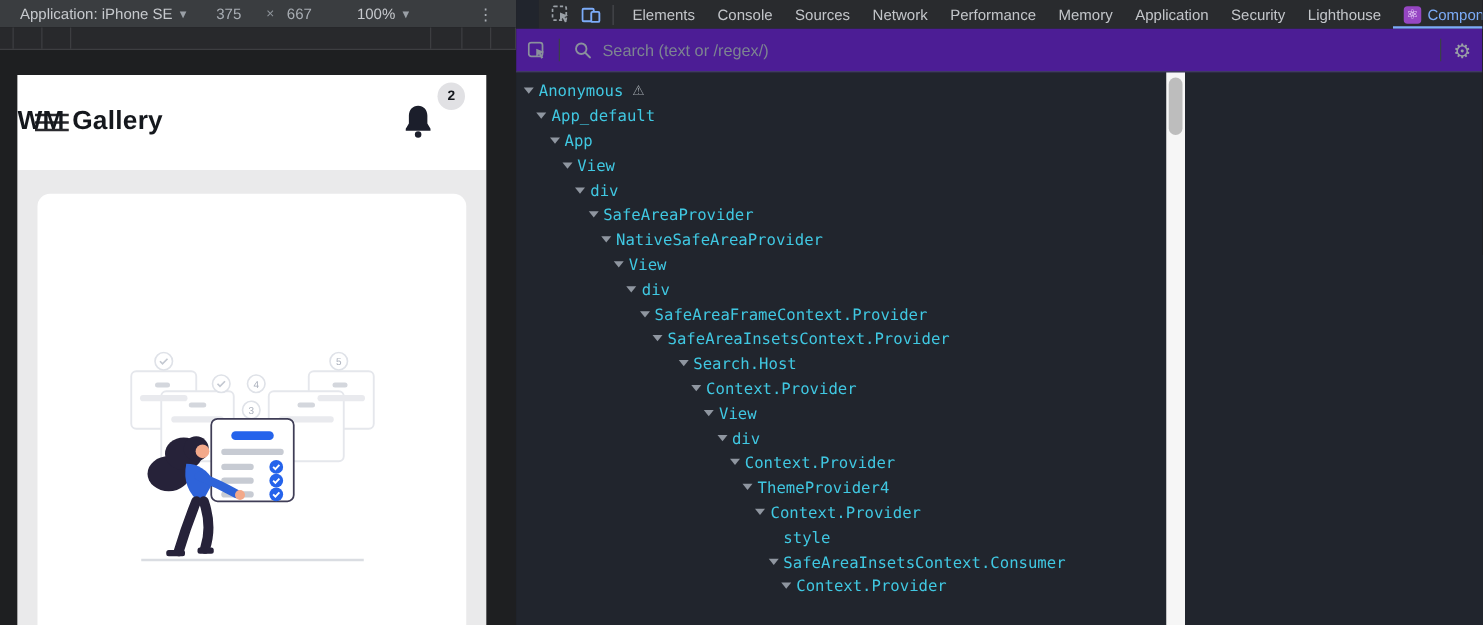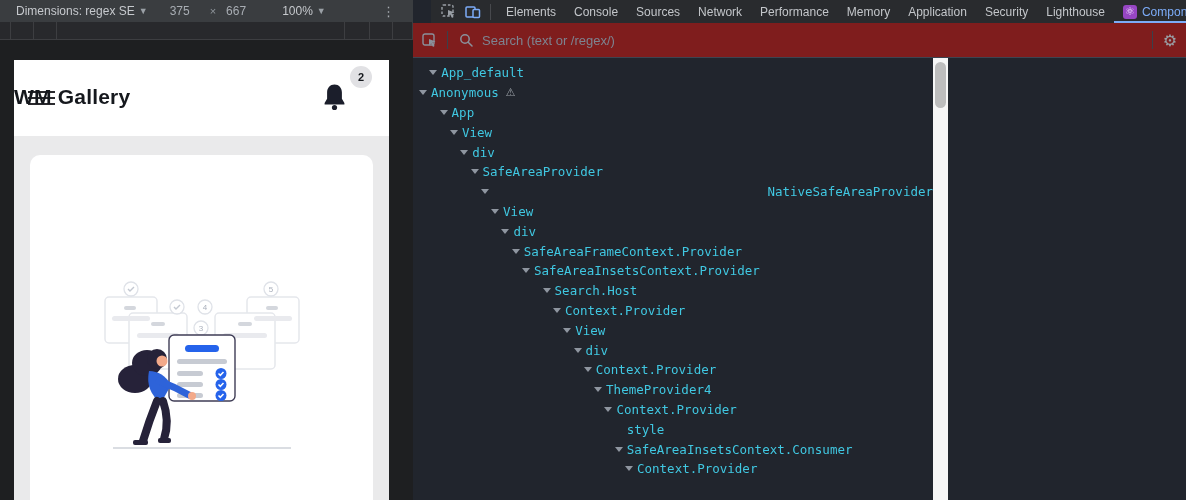"Dimensions: regex SE" span.dim-label { text: Dimensions: regex -> Application: iPhone }
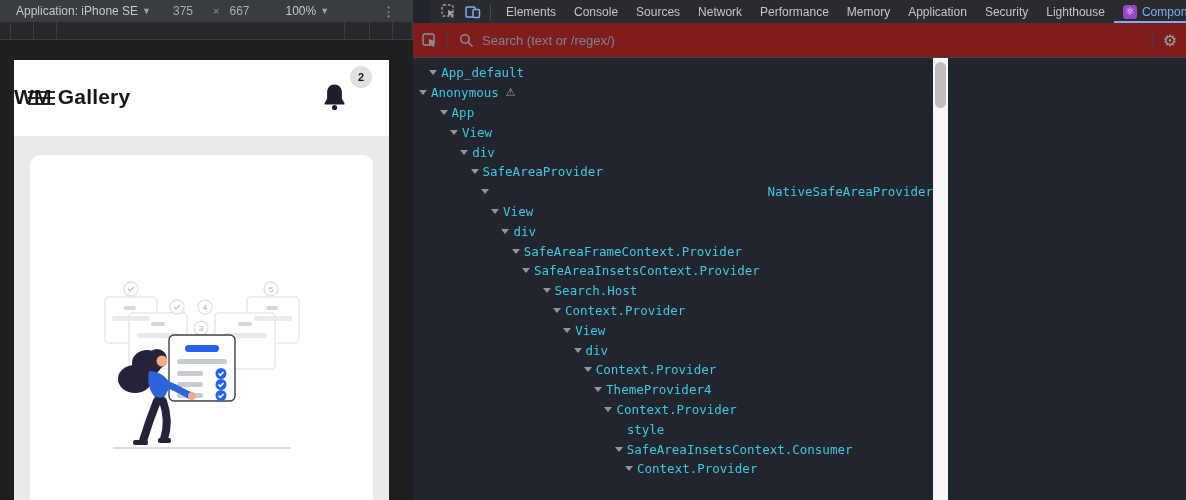"Search (text or /regex/)" .cp-toolbar { background: #7f1d1d -> #4c1d95 }
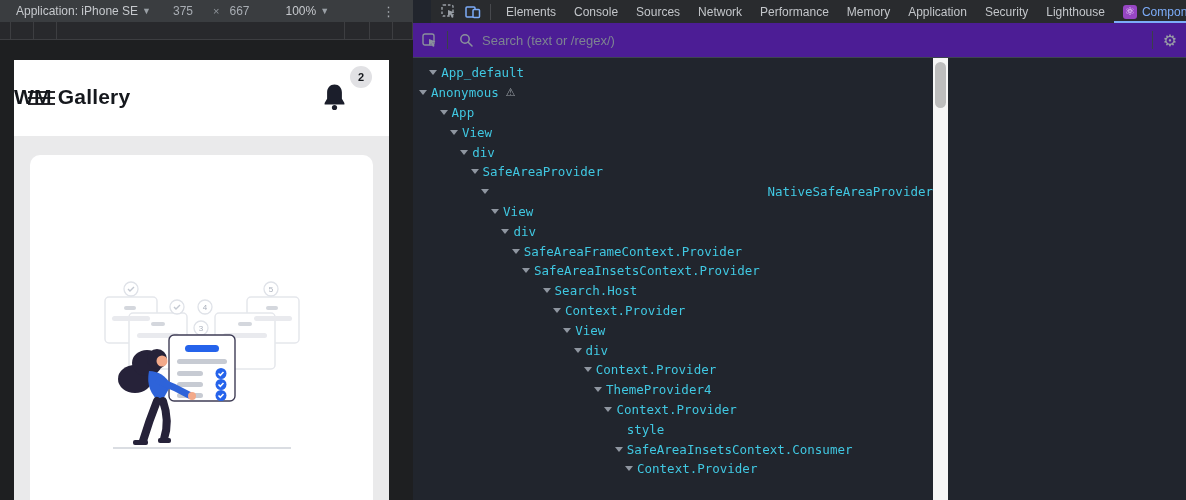"App_default" div.tree-row { order: before "Anonymous" -> after "Anonymous" }
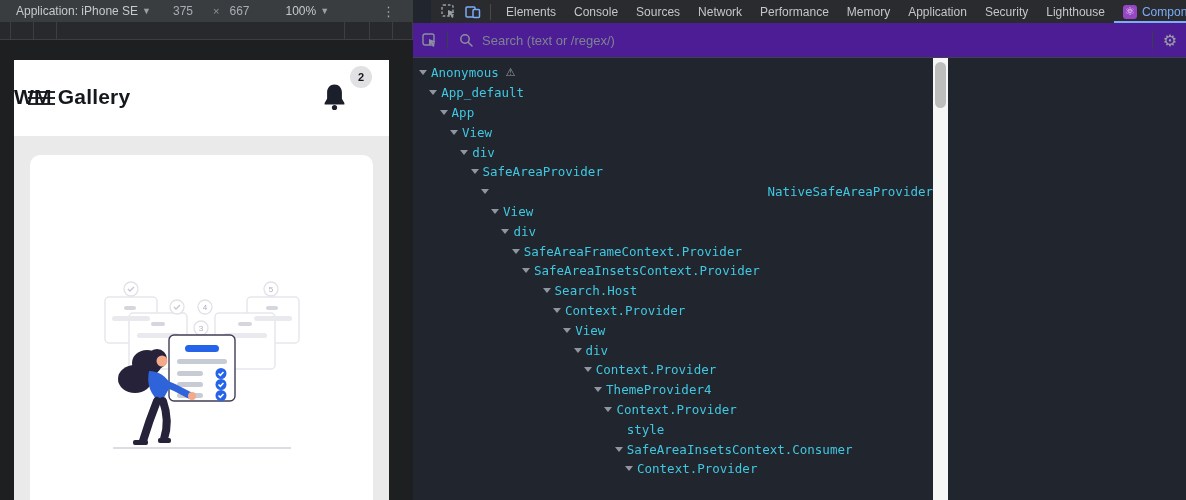"NativeSafeAreaProvider" div.tree-row { justify-content: space-between -> none }
